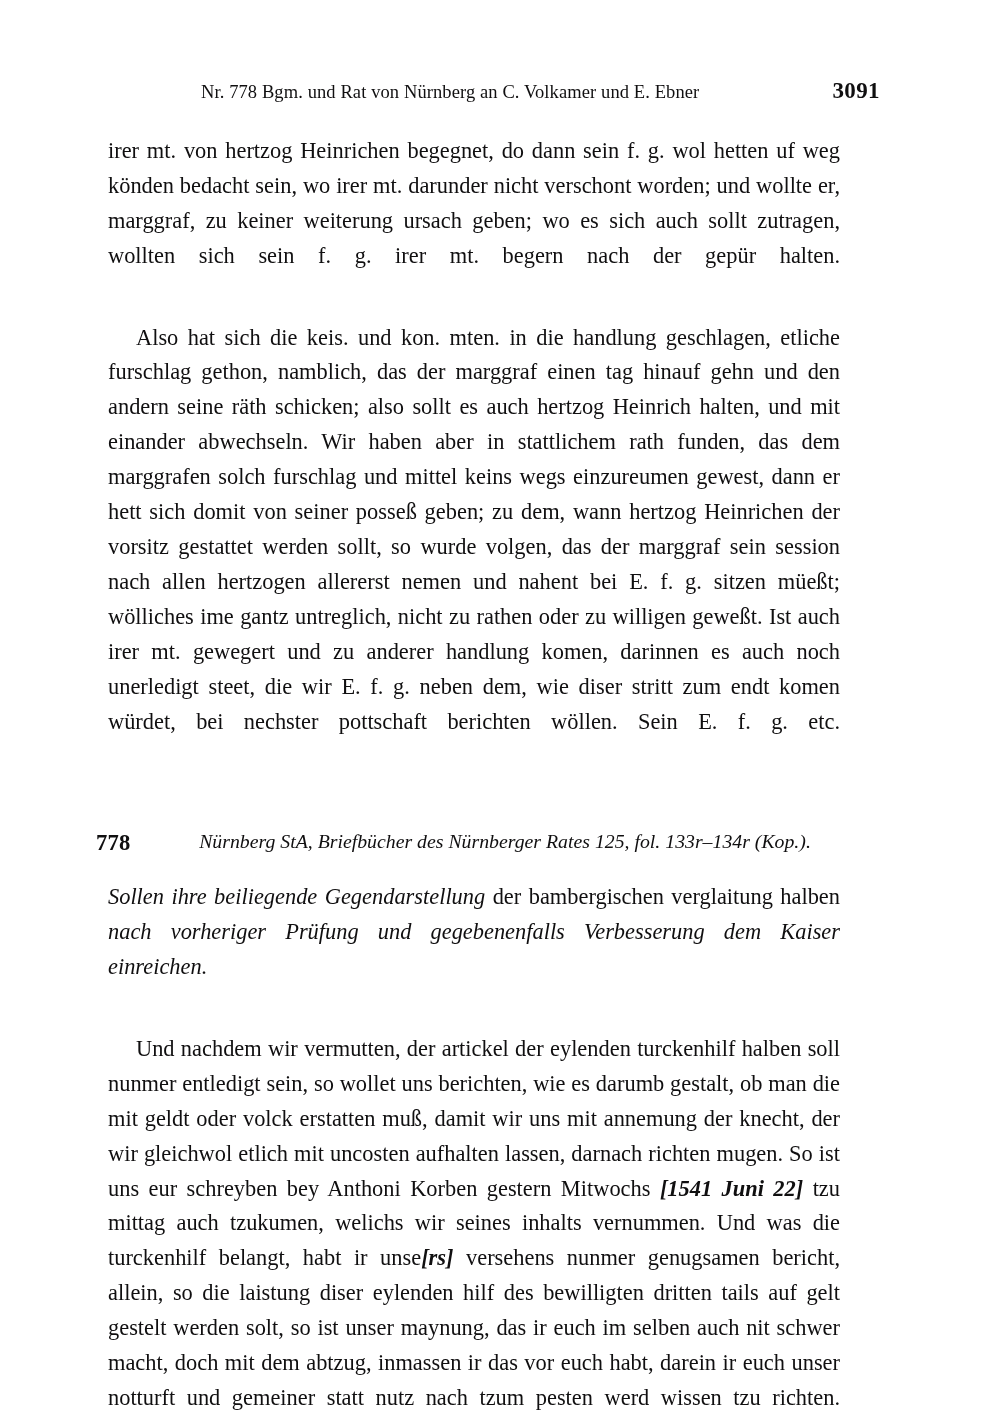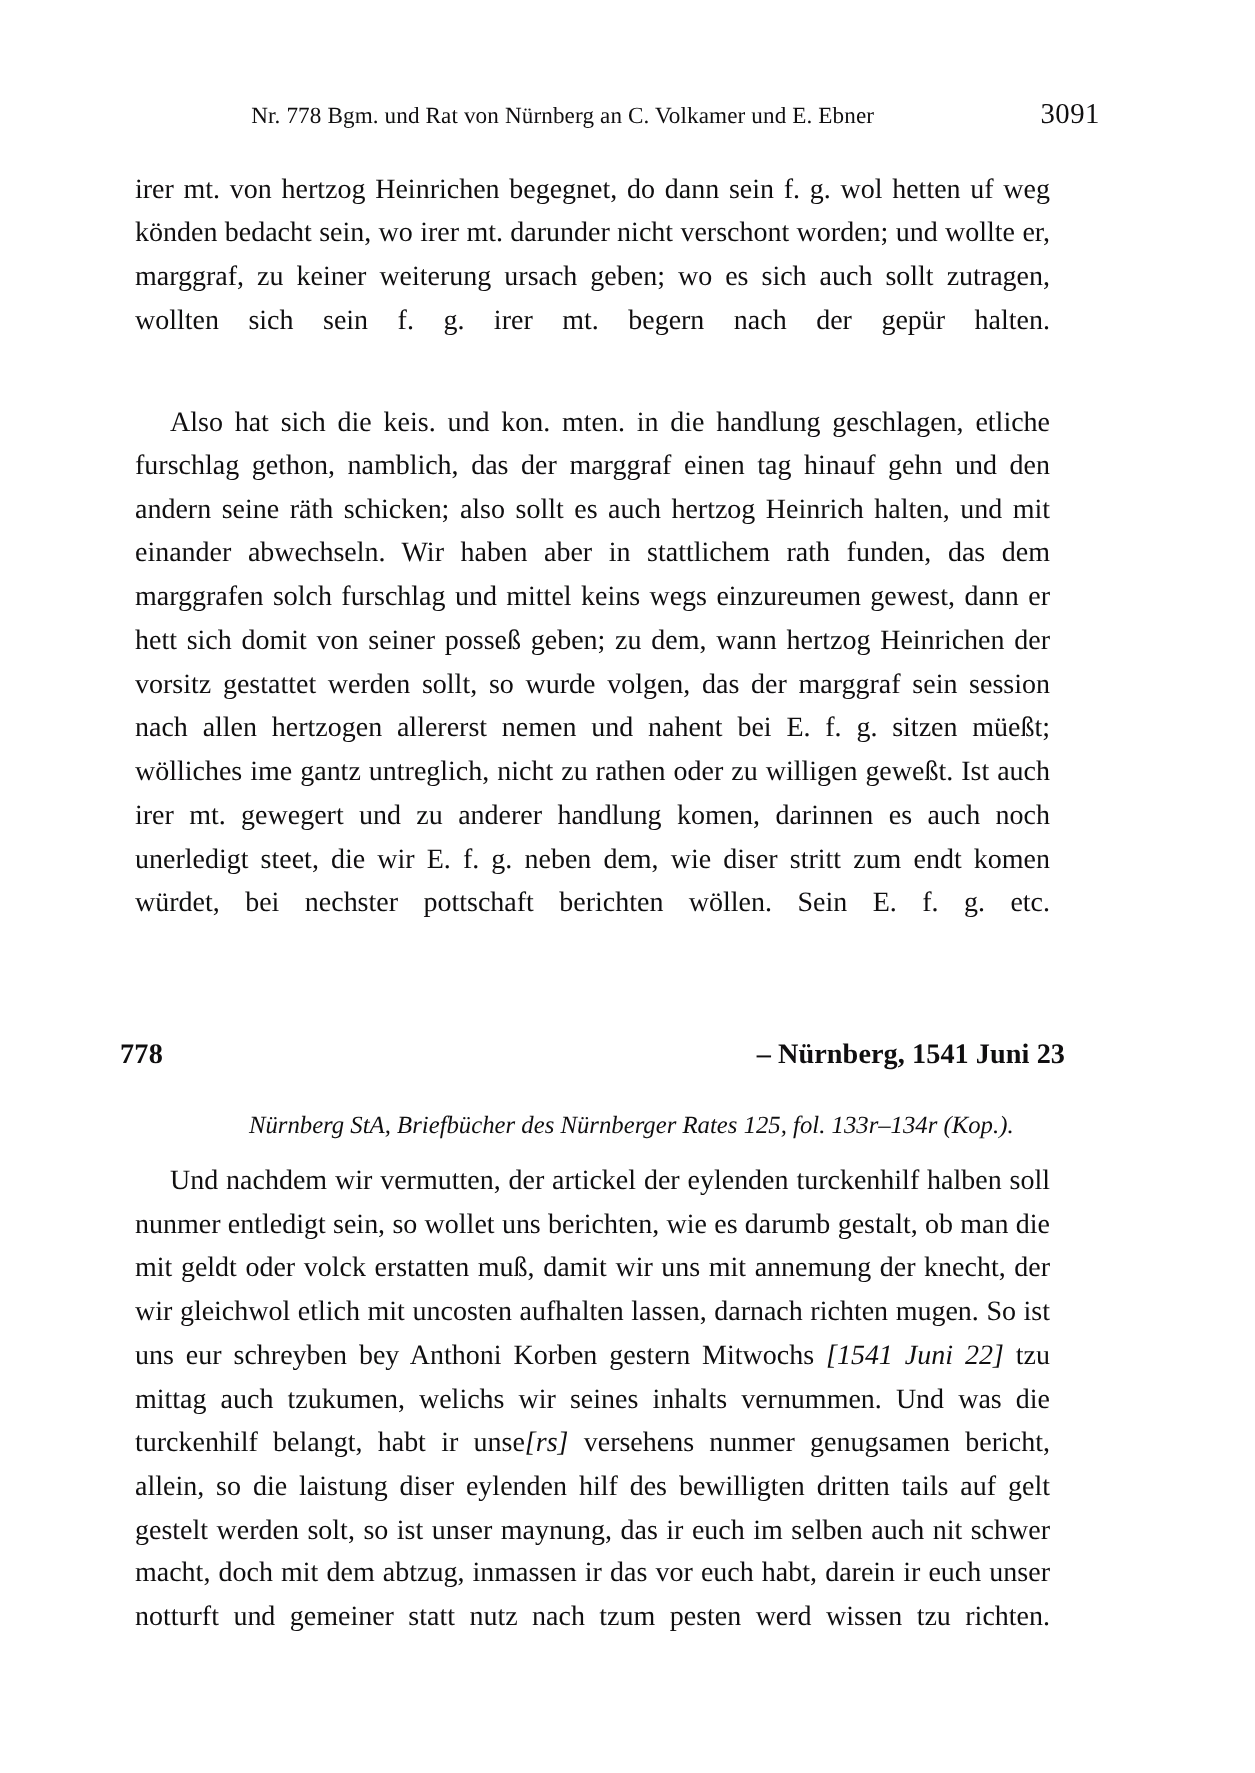"3091" .rh-pageno { font-weight: none -> bold }
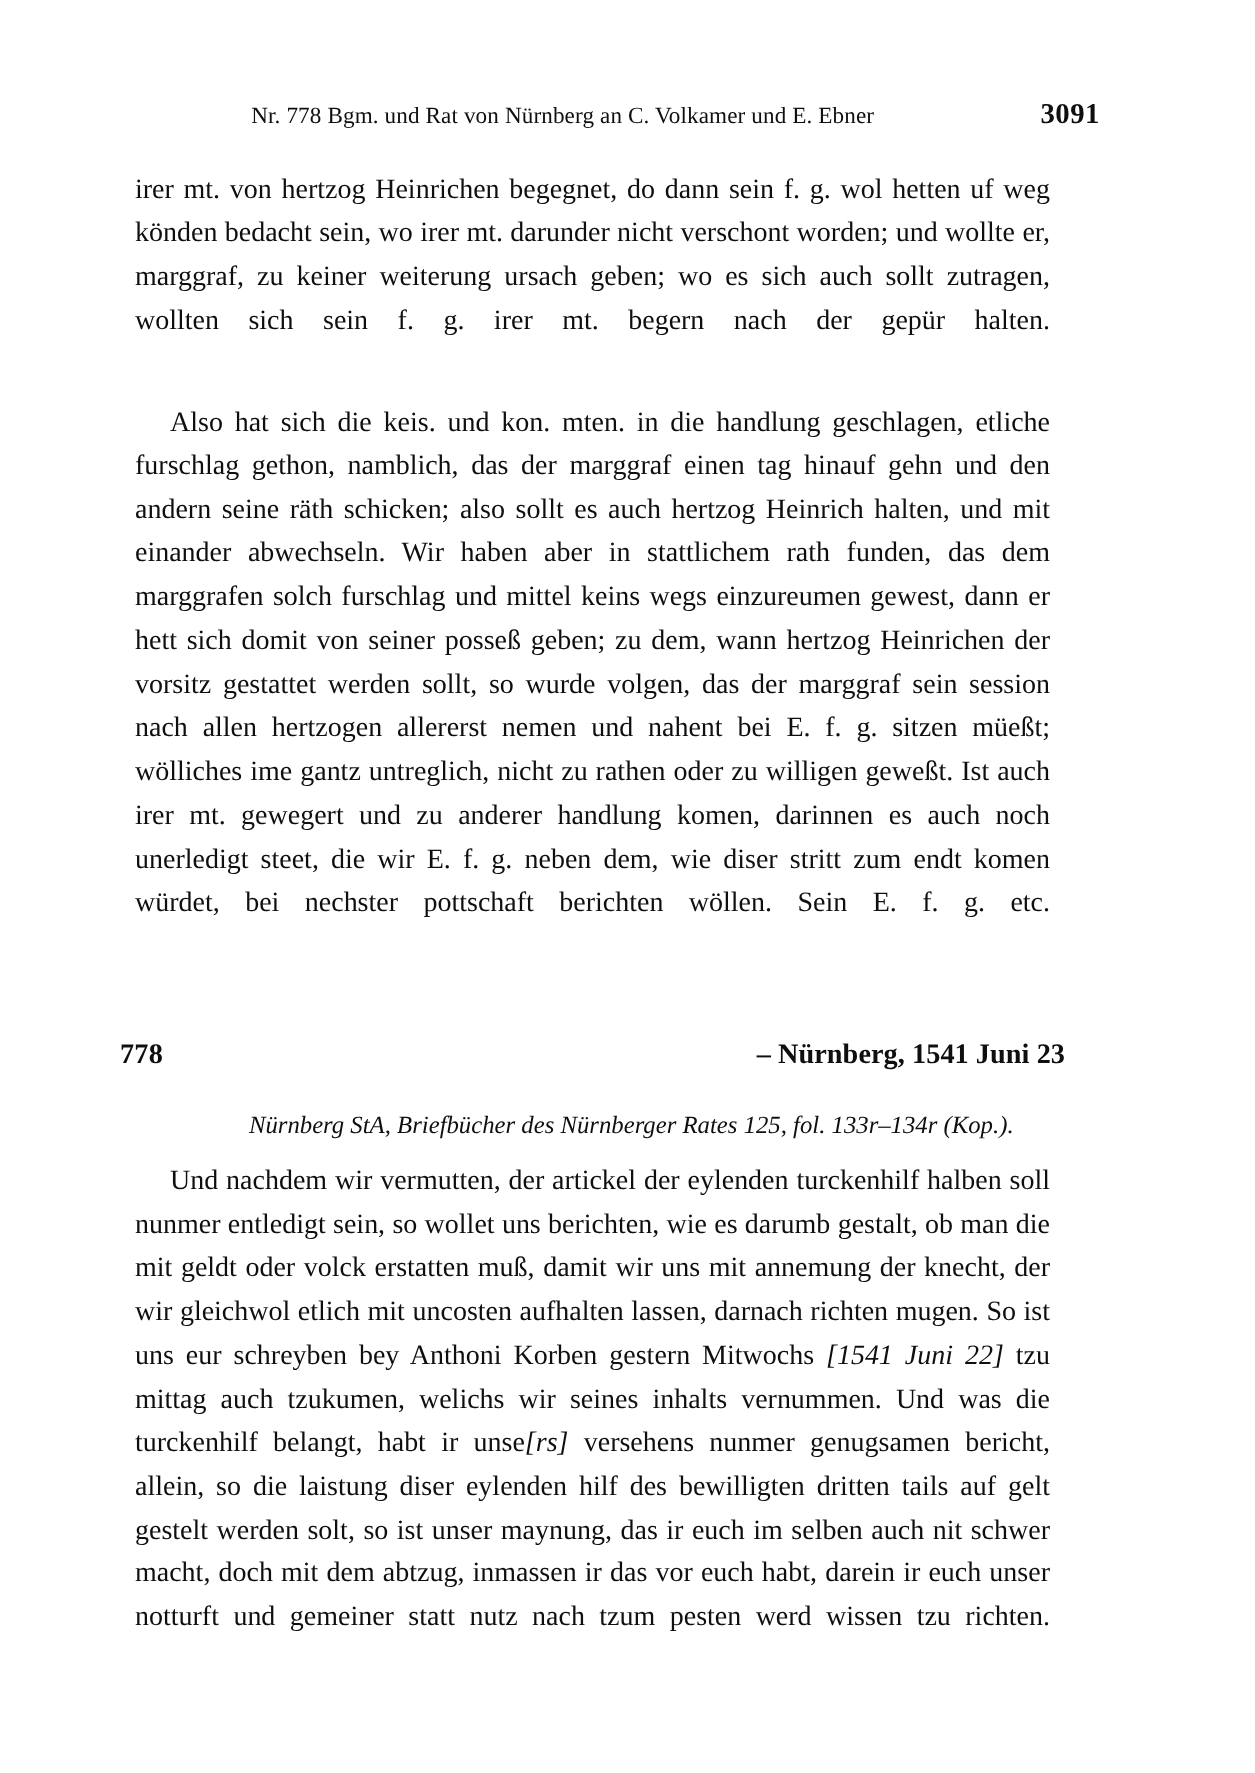"– Nürnberg, 1541 Juni 23" span.ht-line { html: <span>– Nürnberg, 1541 Juni 23</span> -> none }
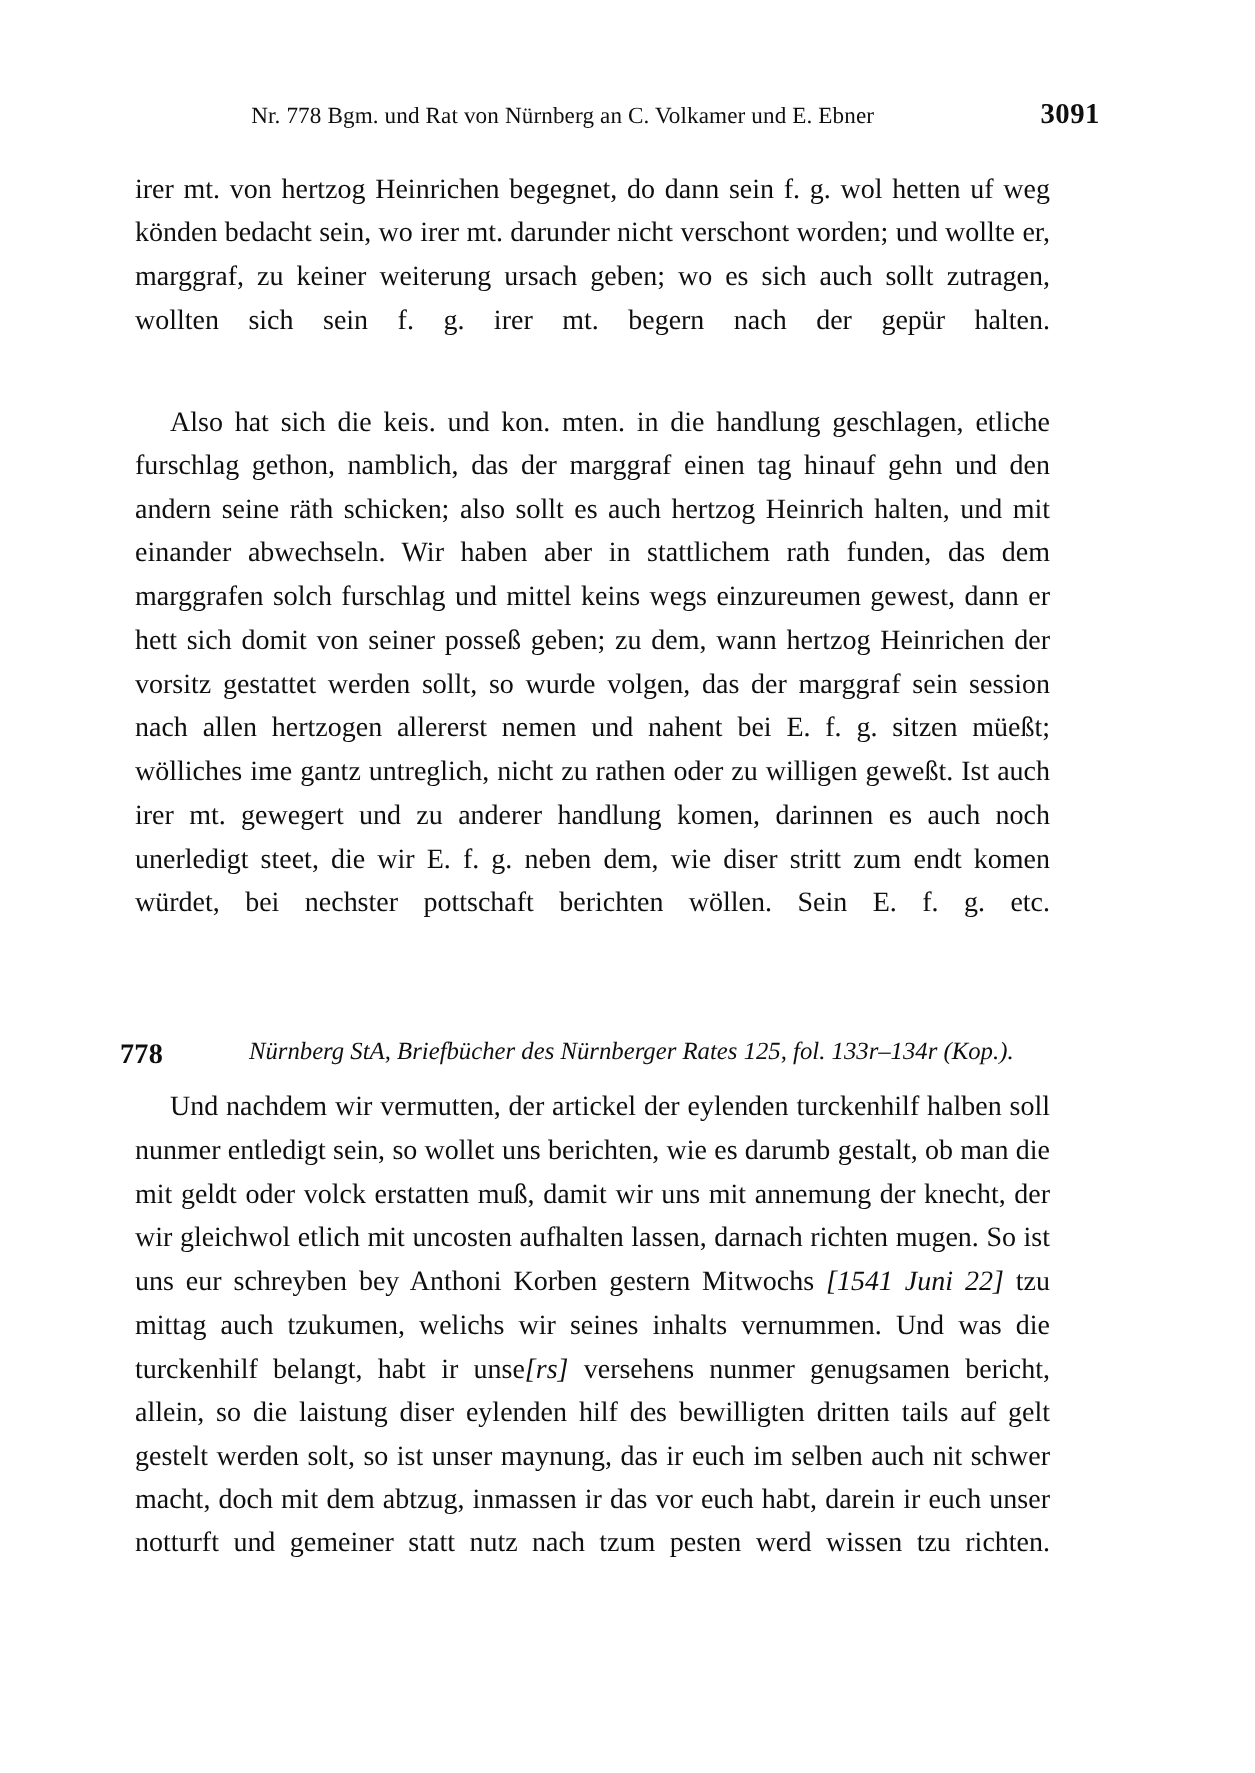"Sollen ihre beiliegende Gegendarstellung" p.regest { html: none -> <p><span>Sollen ihre beiliegende Gegendarstellung </span><span>der bambergischen verglaitung halben</span><span> nach vorheriger Prüfung und gegebenenfalls Verbesserung dem Kaiser einreichen.</span></p> }
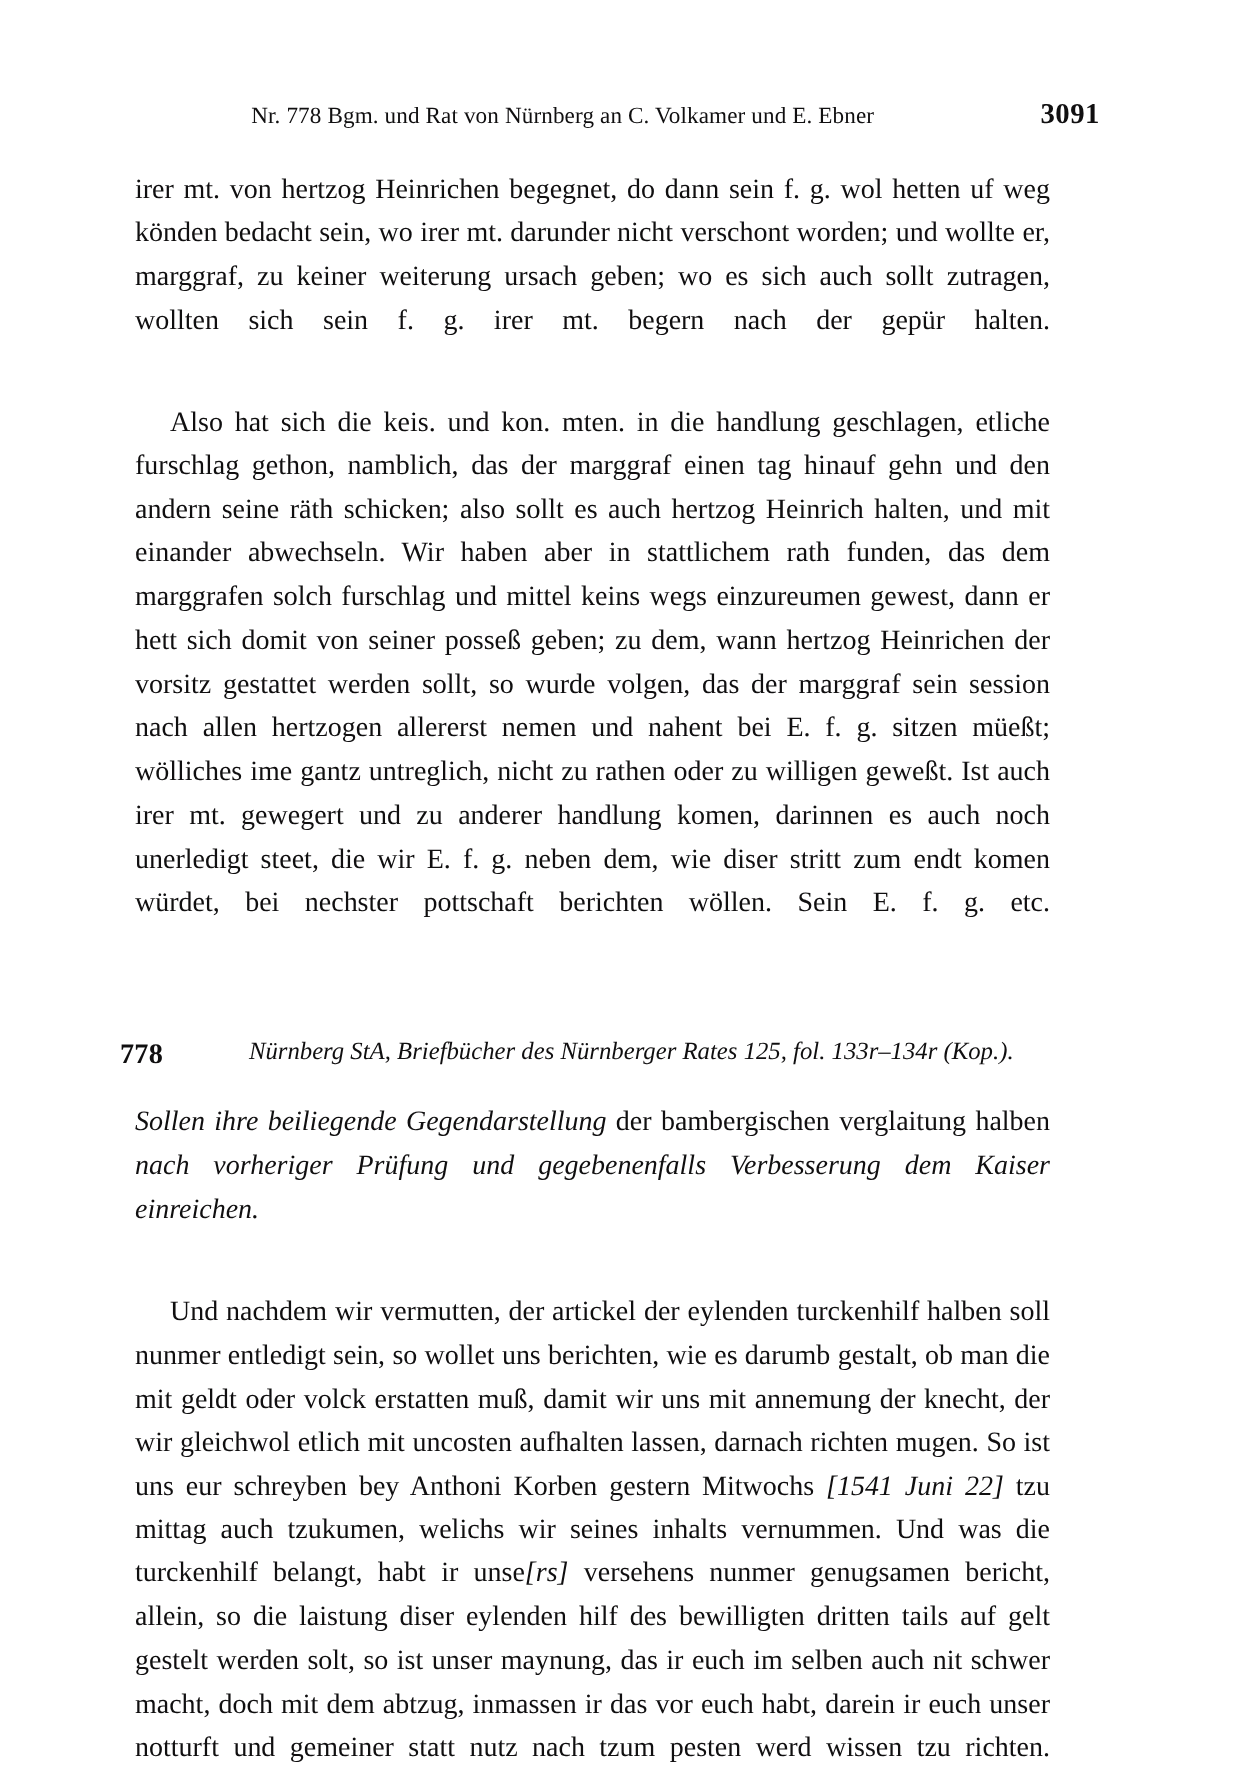"[1541 Juni 22]" .ed { font-weight: none -> bold }
